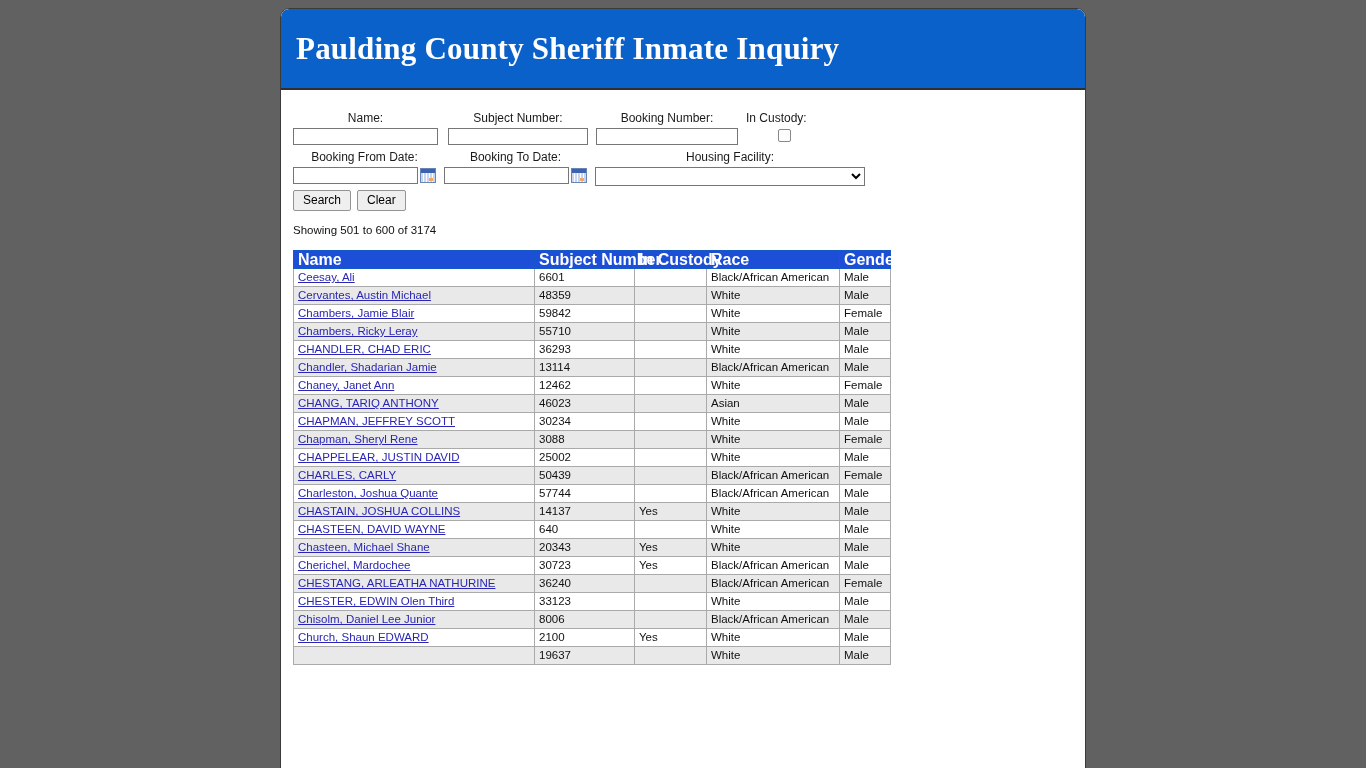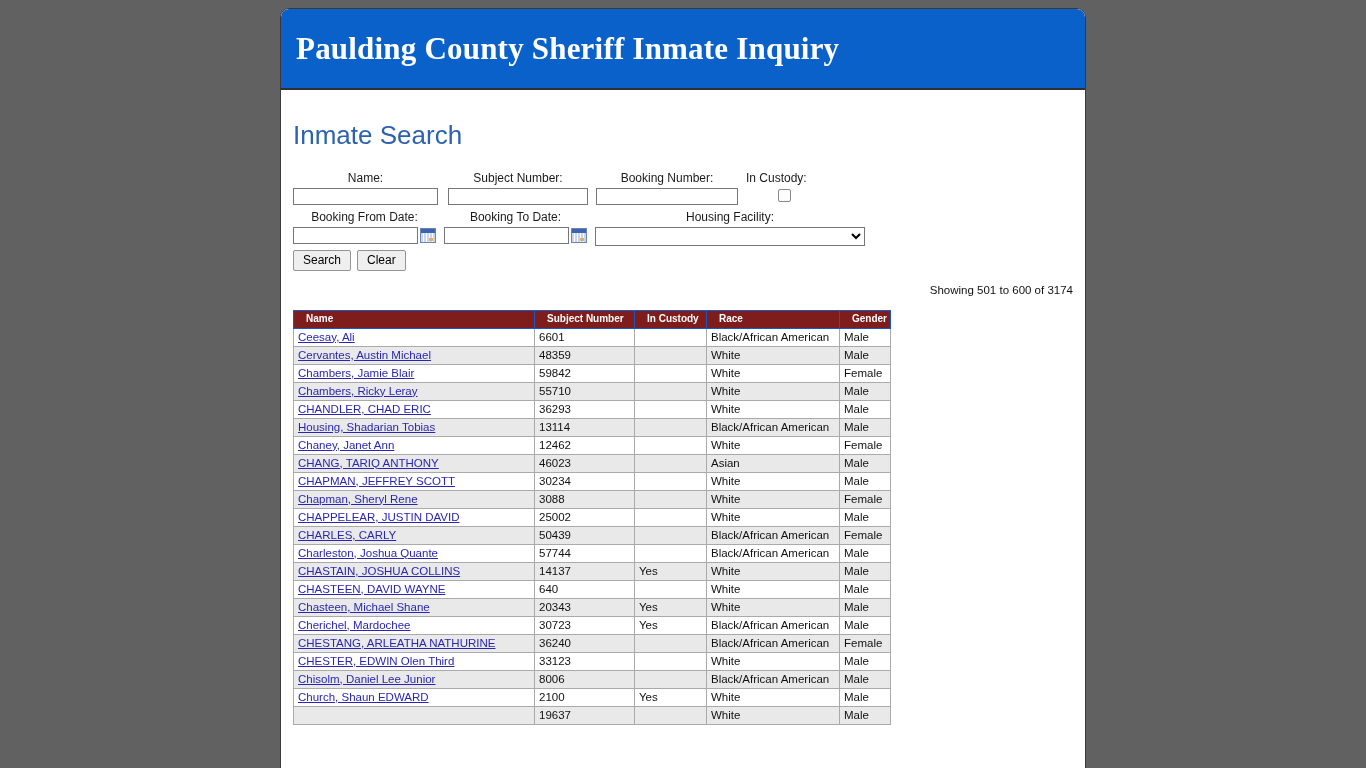"Inmate Search" h1.page-heading { html: <h1>Inmate Search</h1> -> none }
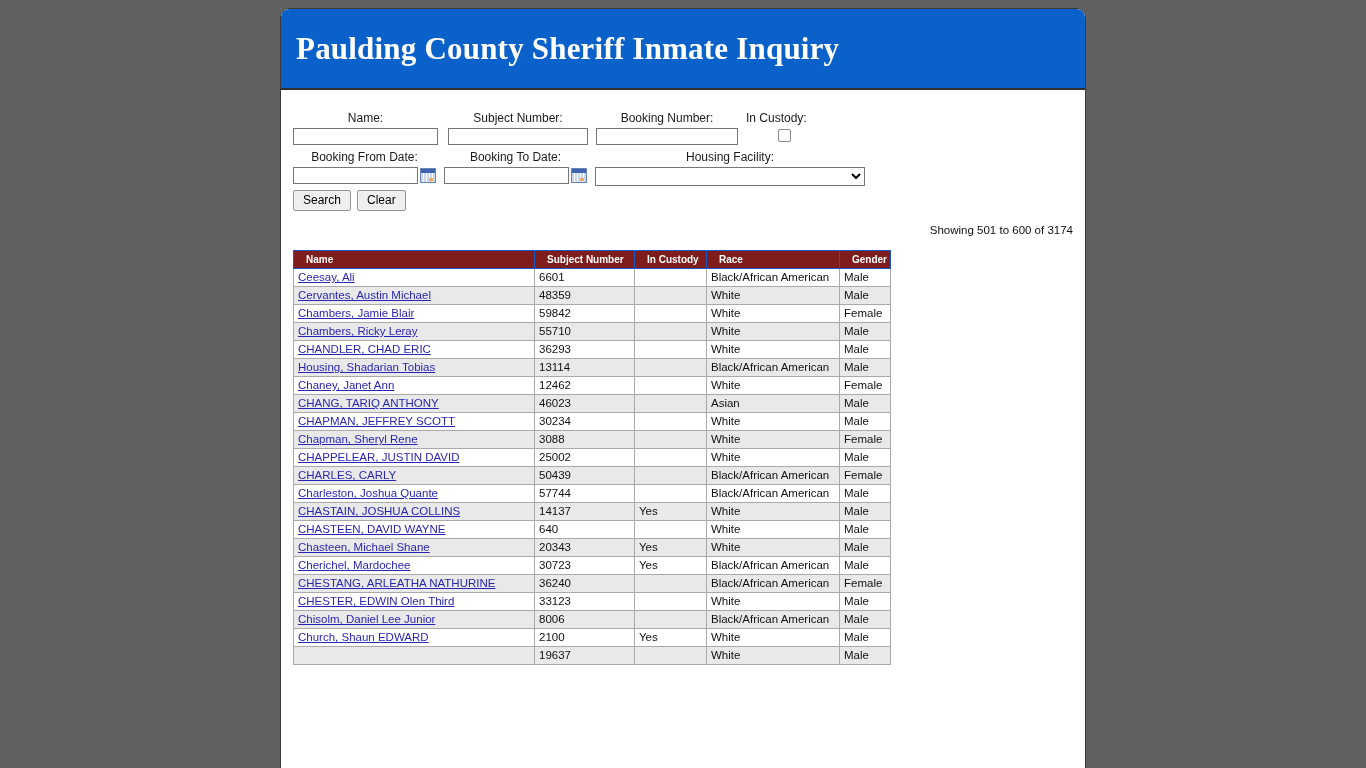"Showing 501 to 600 of" .showing-text { text-align: right -> none }
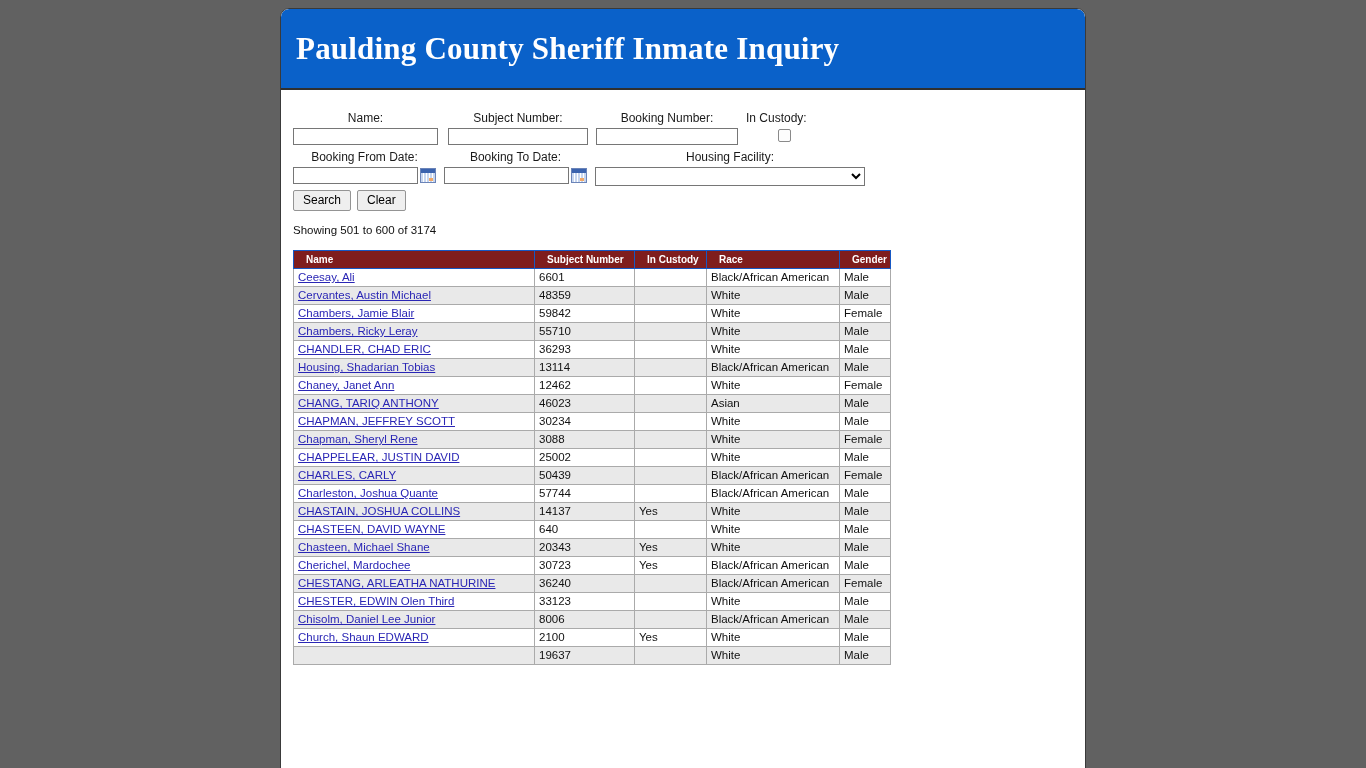"Name" .results-table th { background: #7f1d1d -> #1d4ed8; font-size: 10px -> 16px; padding: 1px 12px -> 1px 4px }
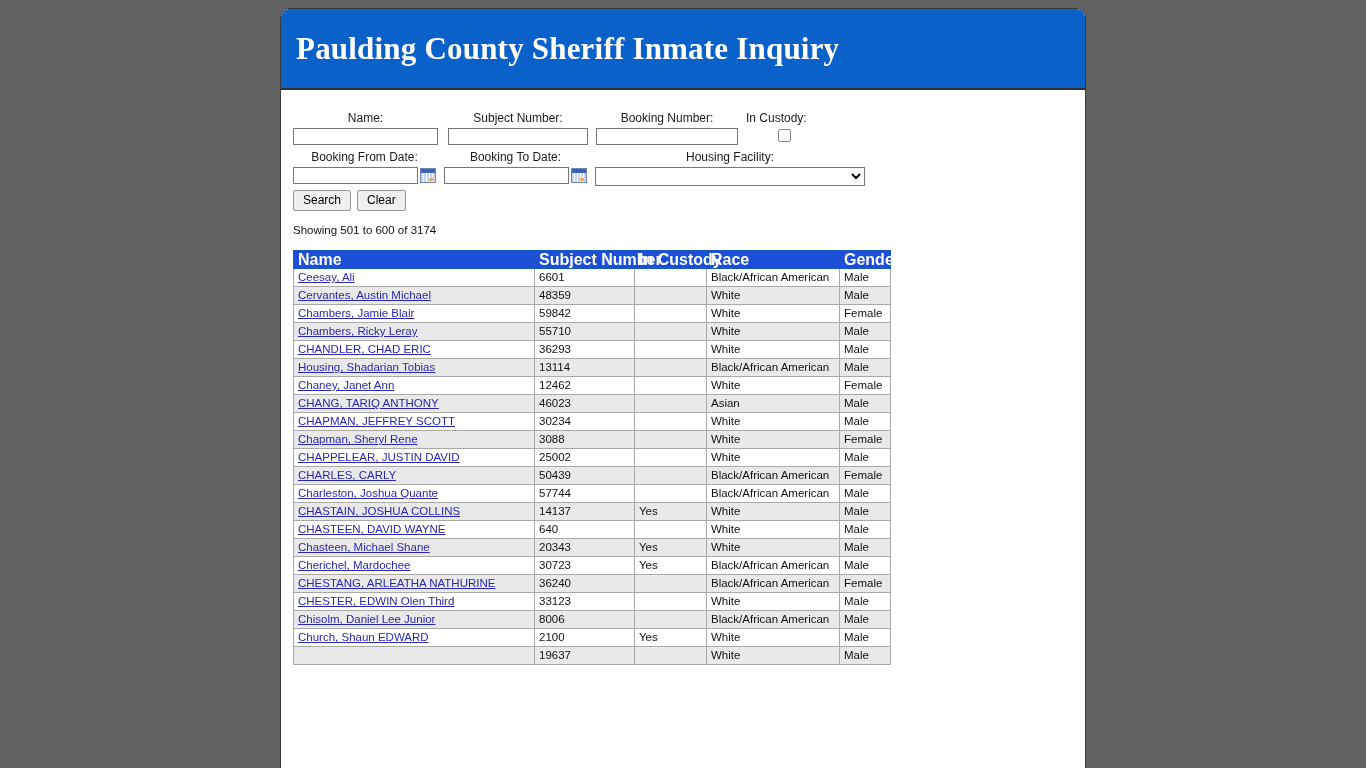"Housing, Shadarian Tobias" span.name-link { text: Housing, Shadarian Tobias -> Chandler, Shadarian Jamie }
